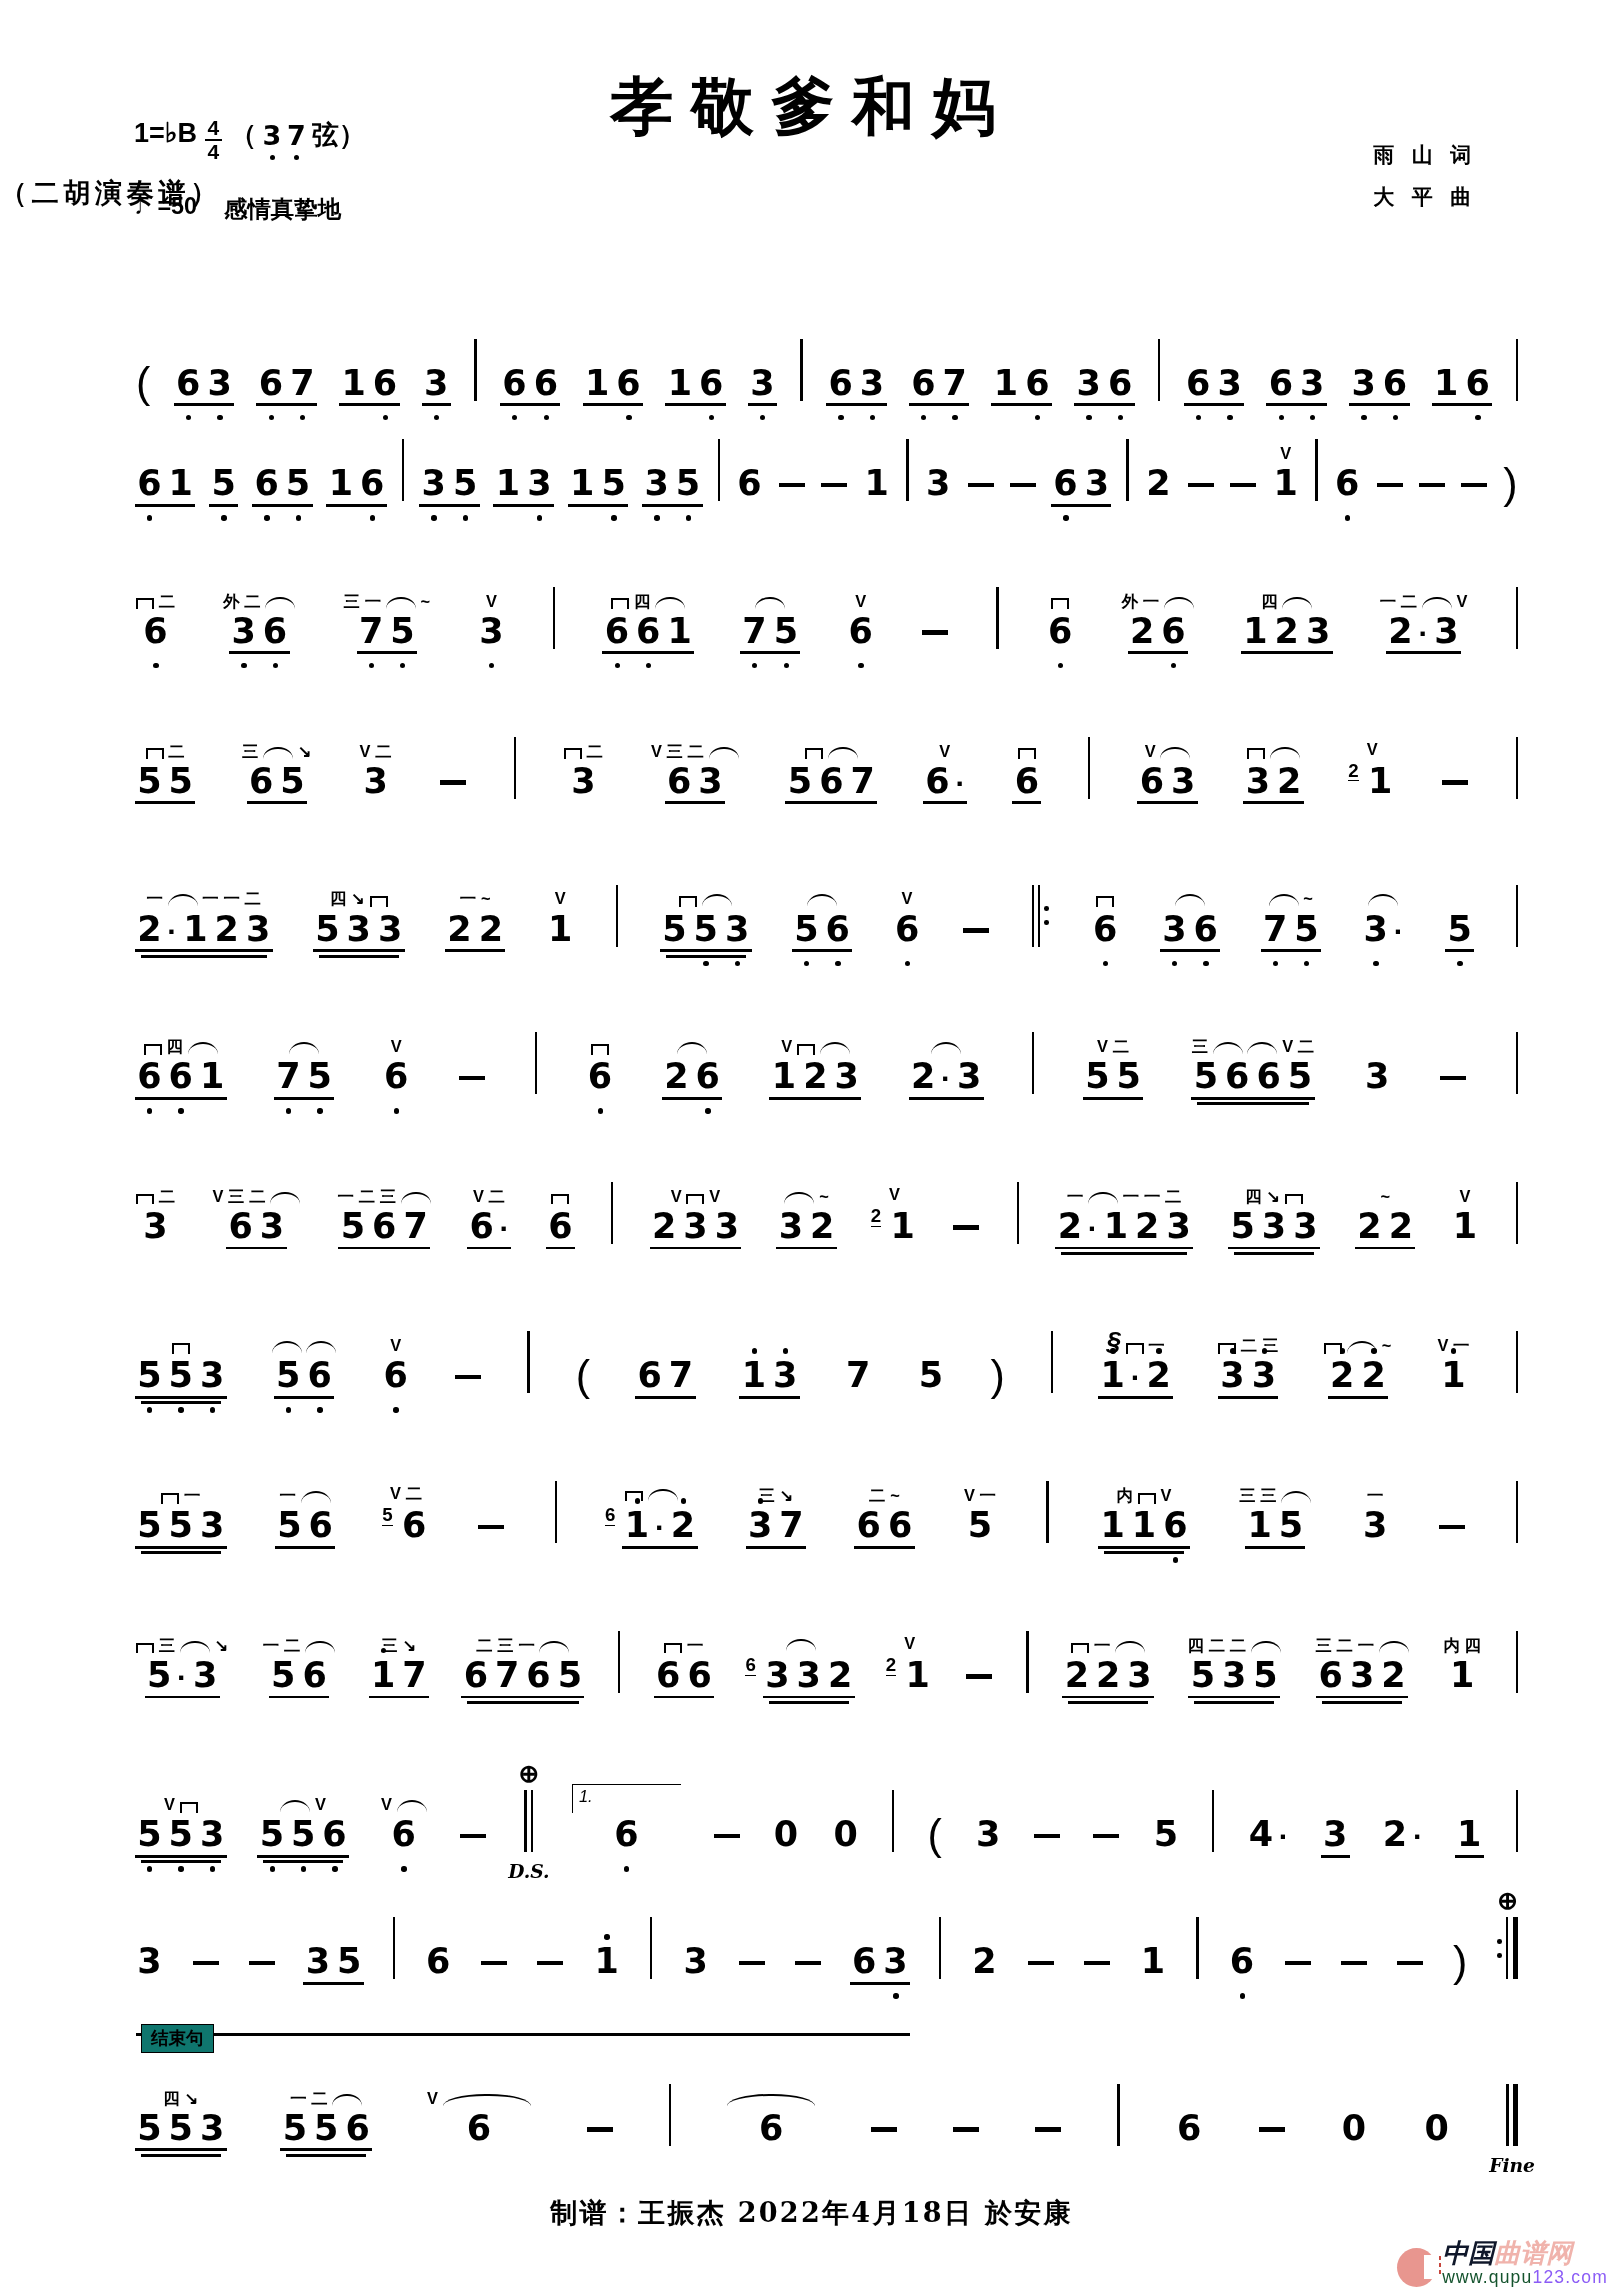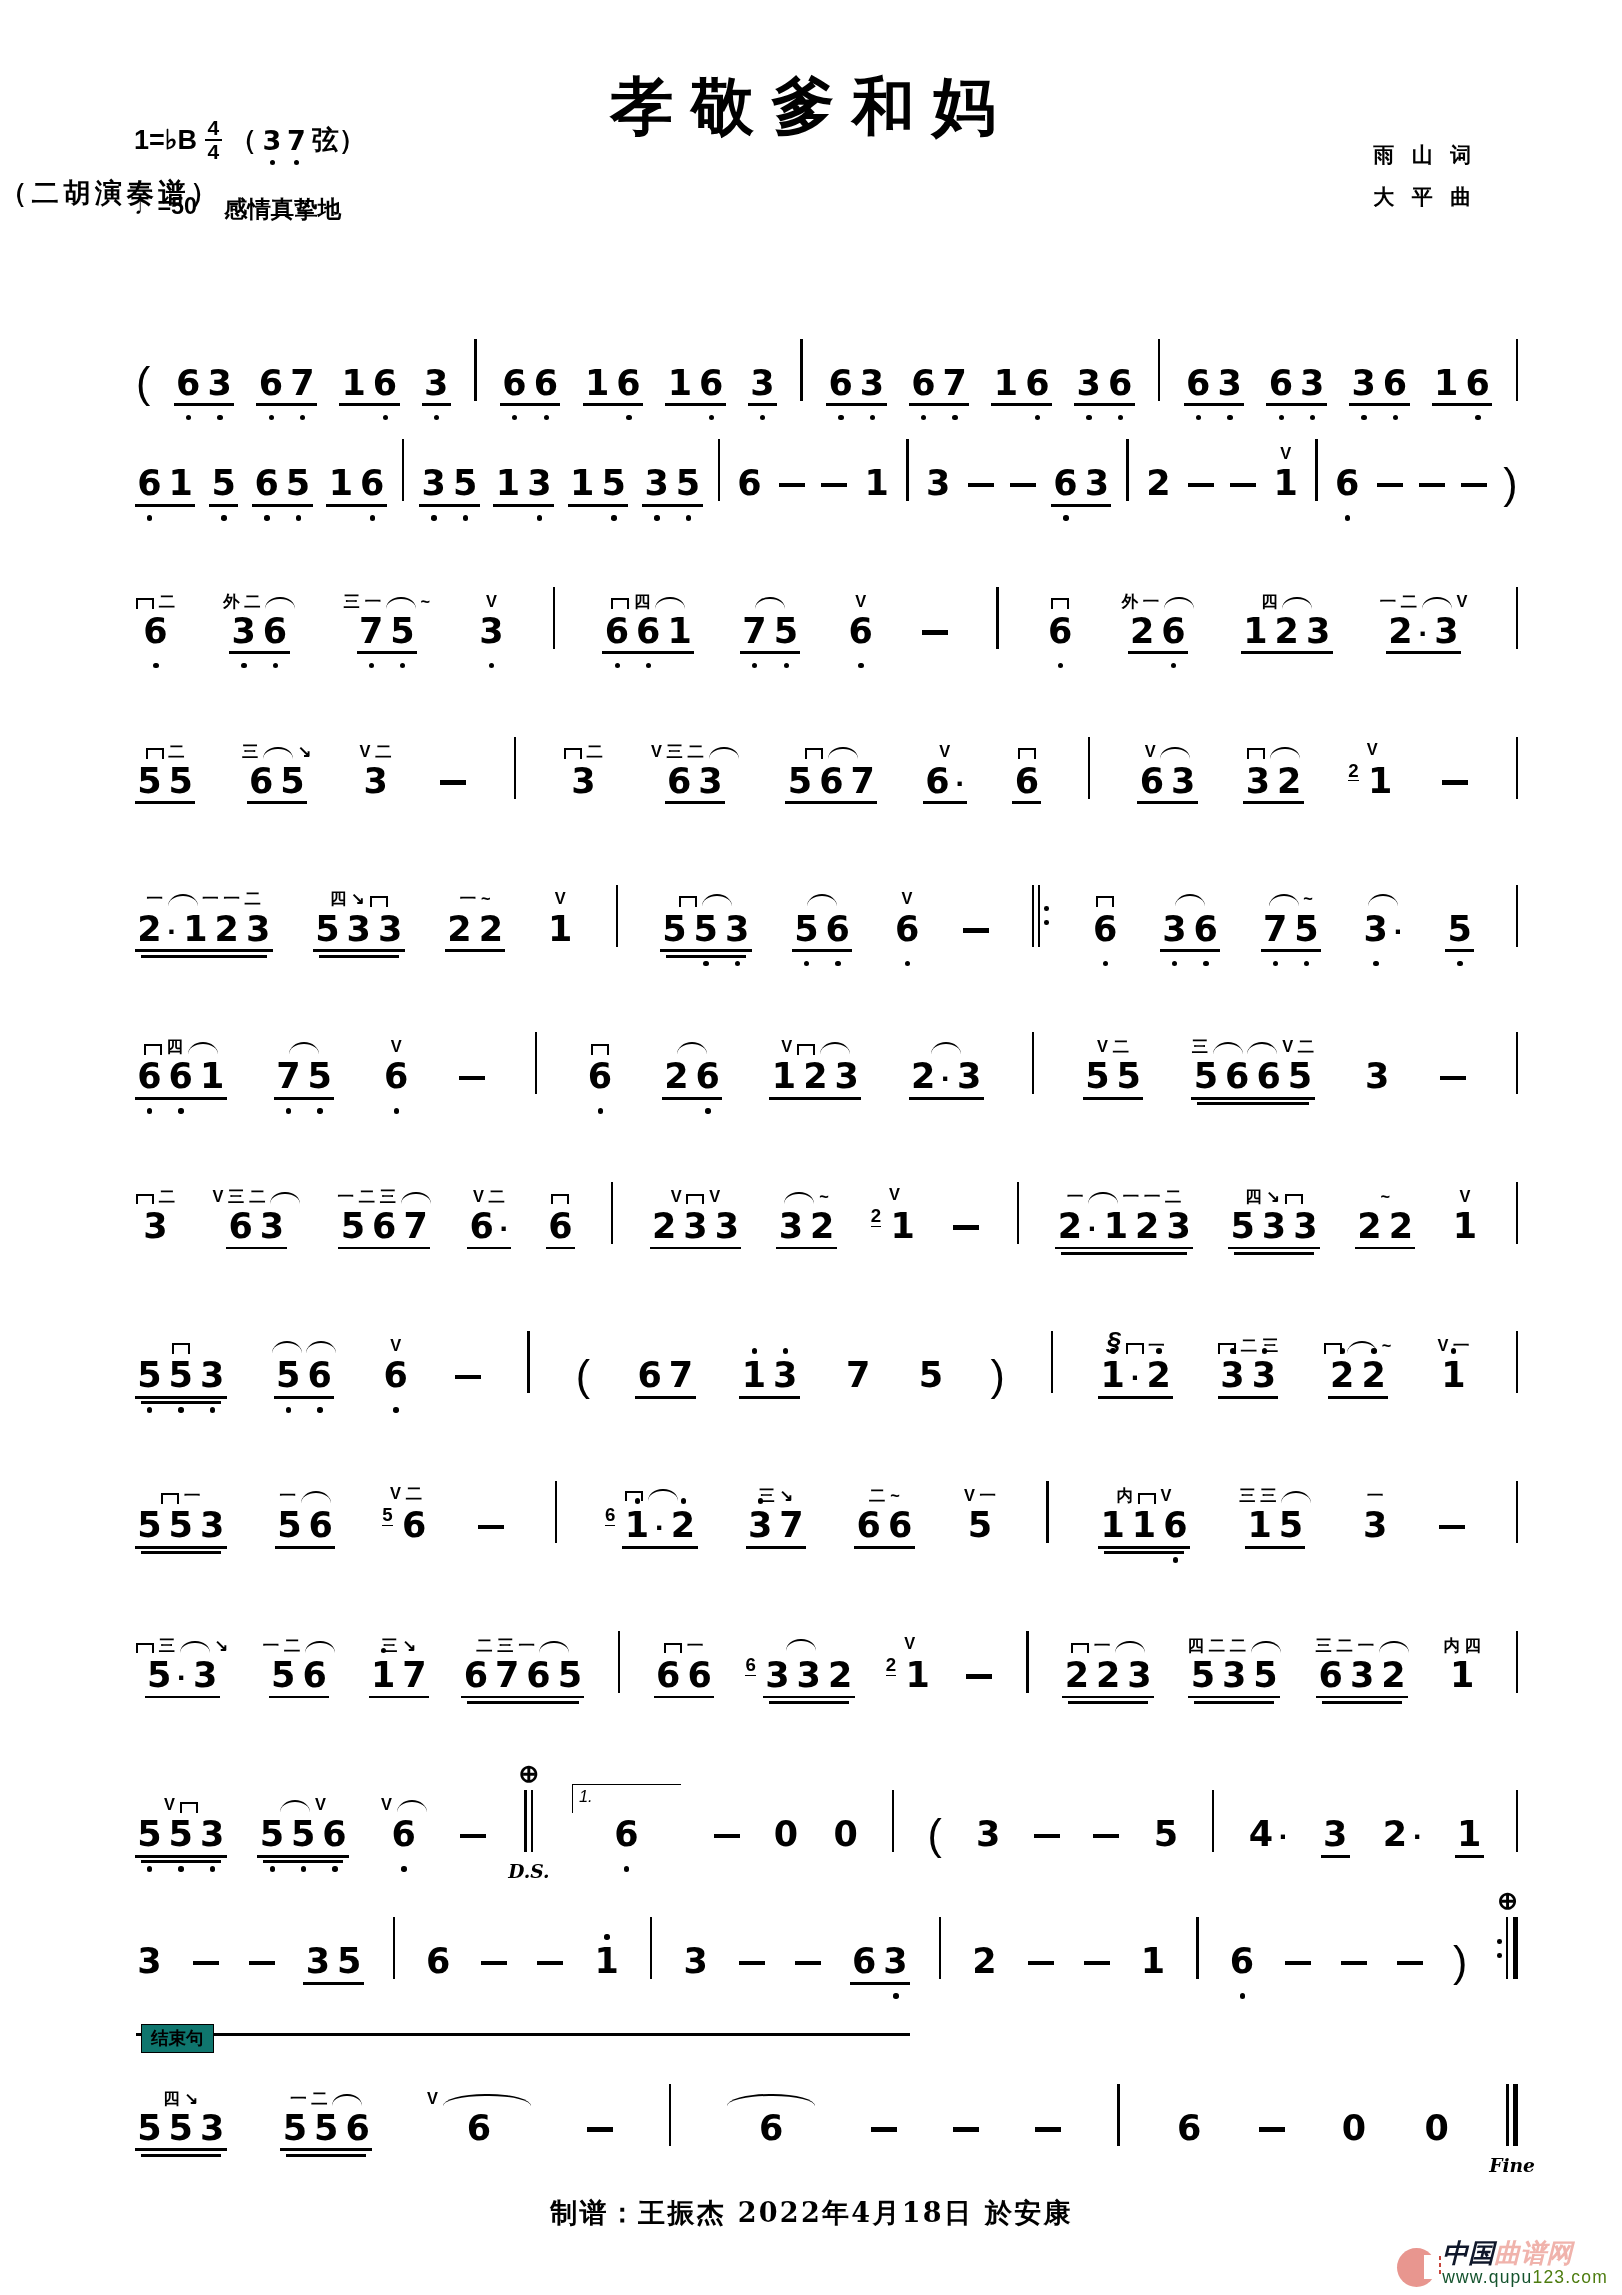"1=♭B" .keyrow { align-items: center -> flex-start }
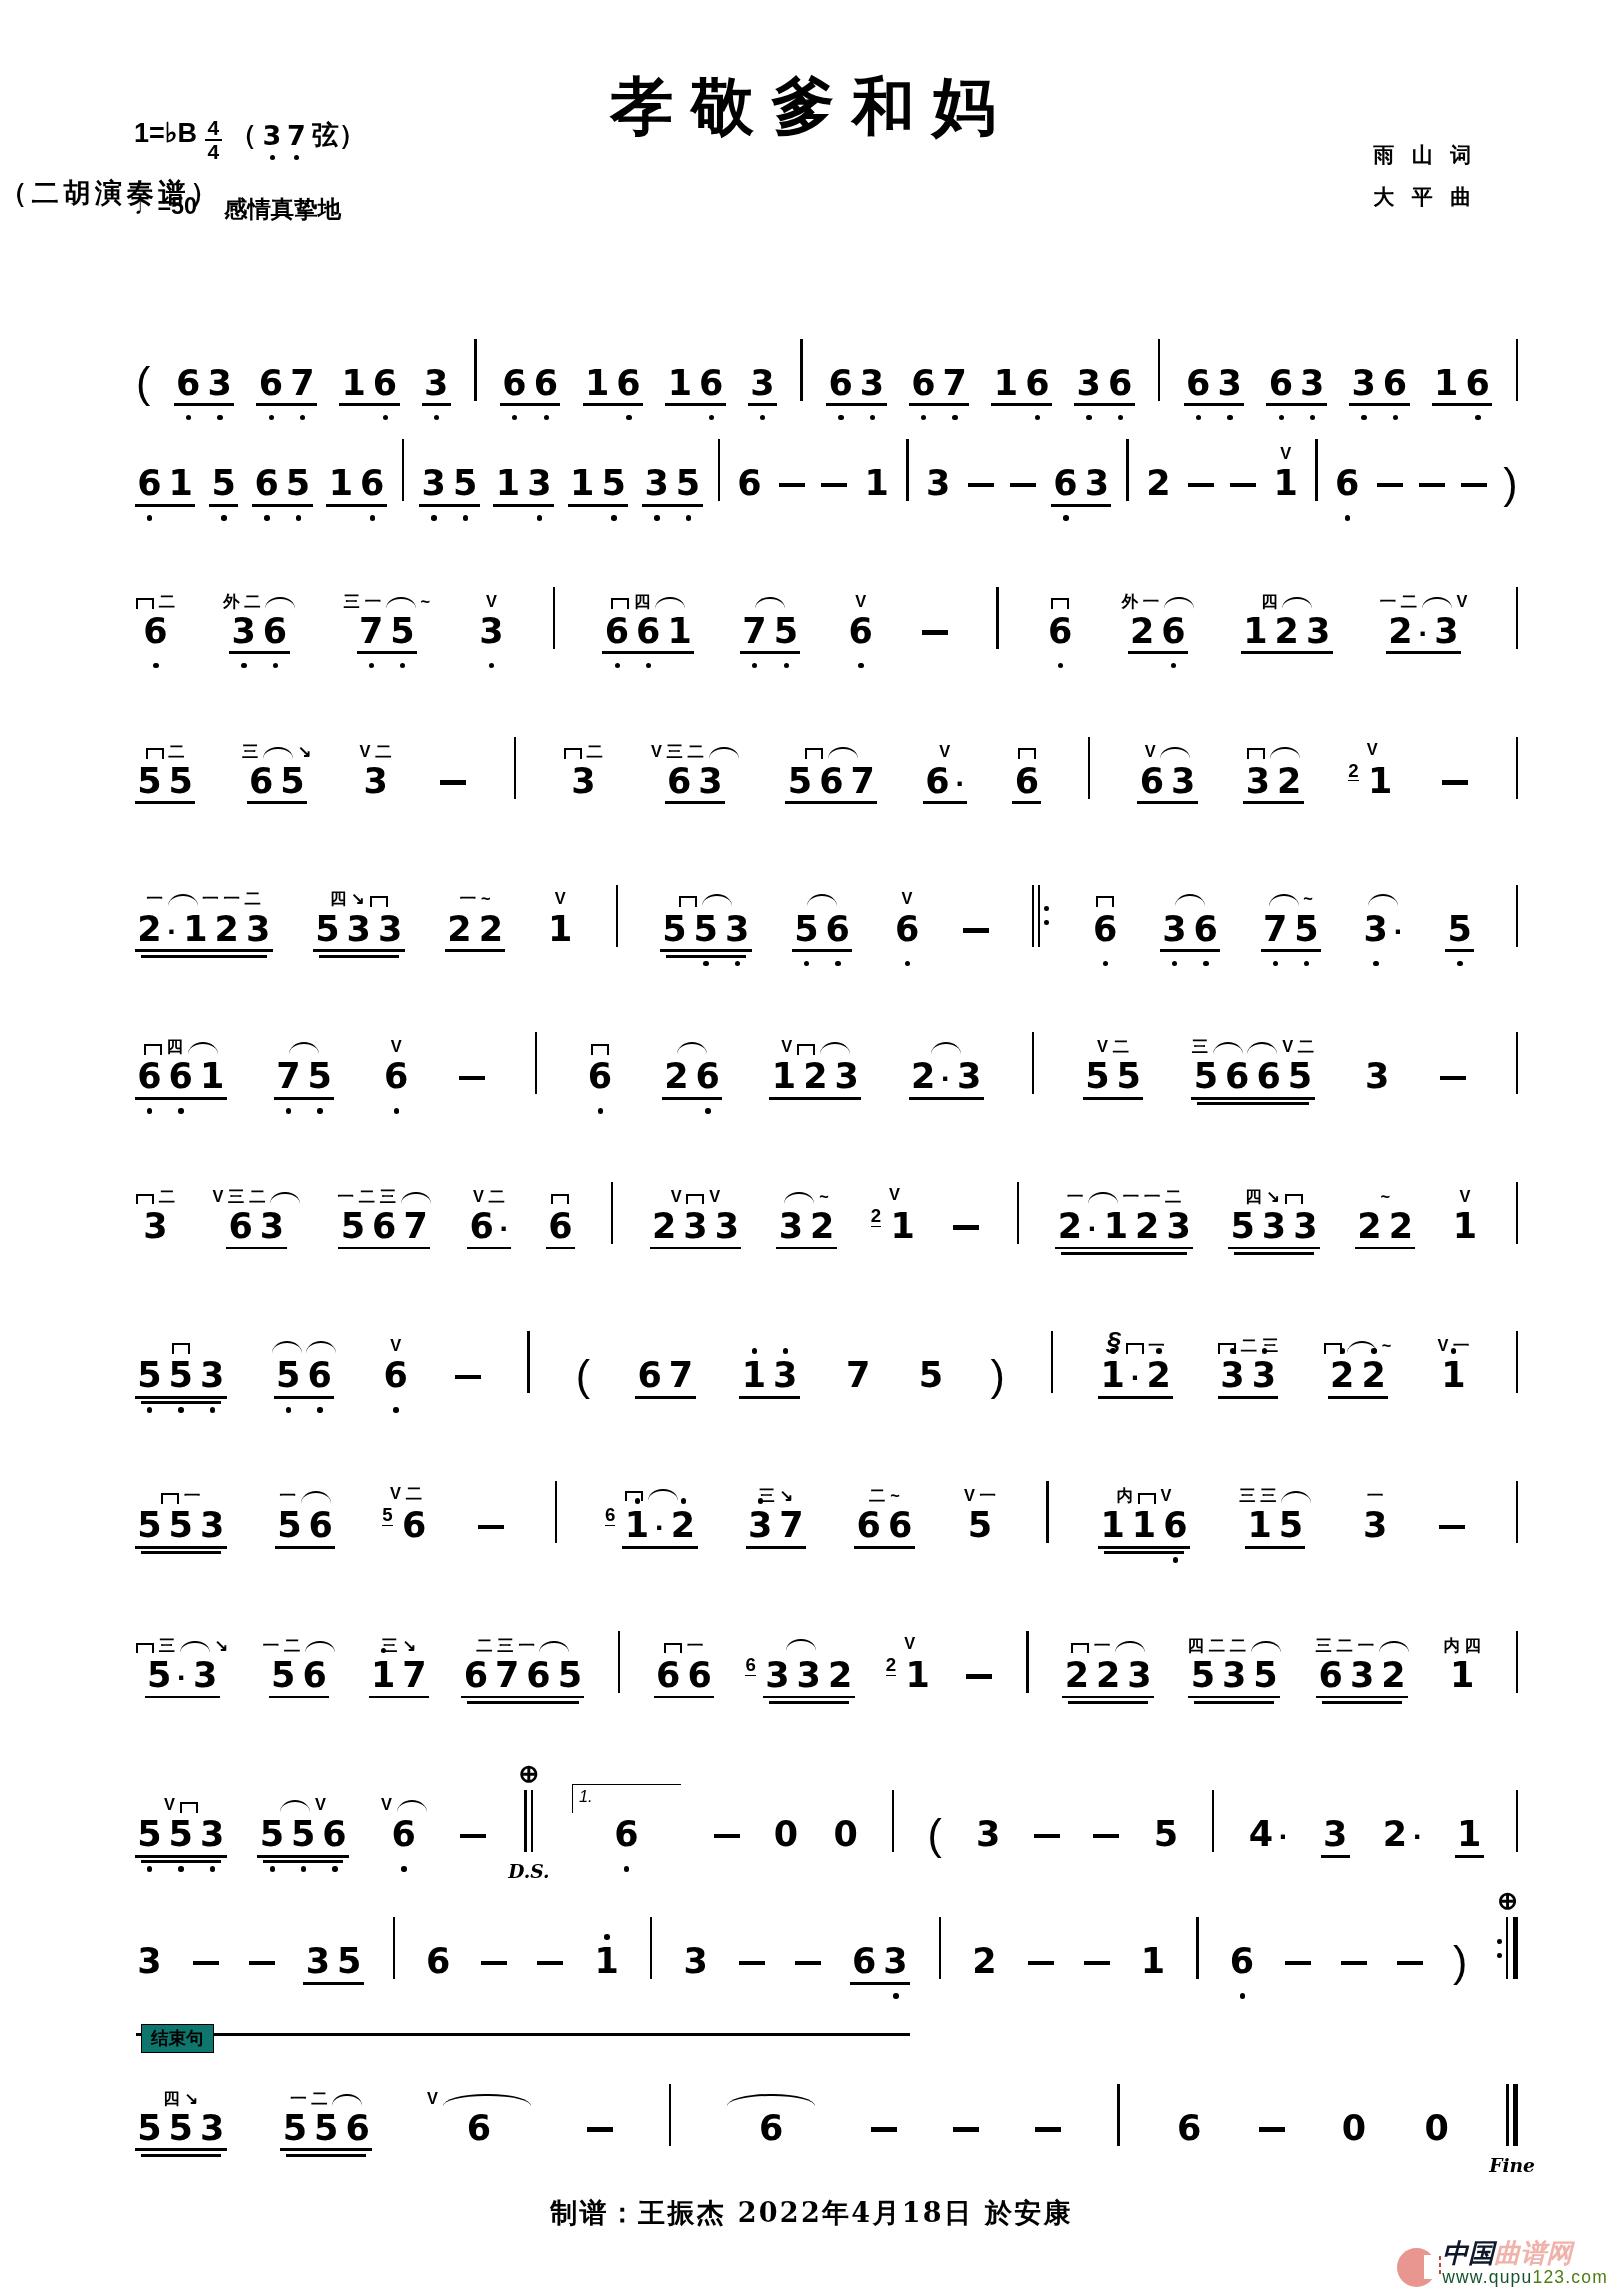"123.com" .wmrow2 .p { color: #4d7c0f -> #8b5cf6 }
